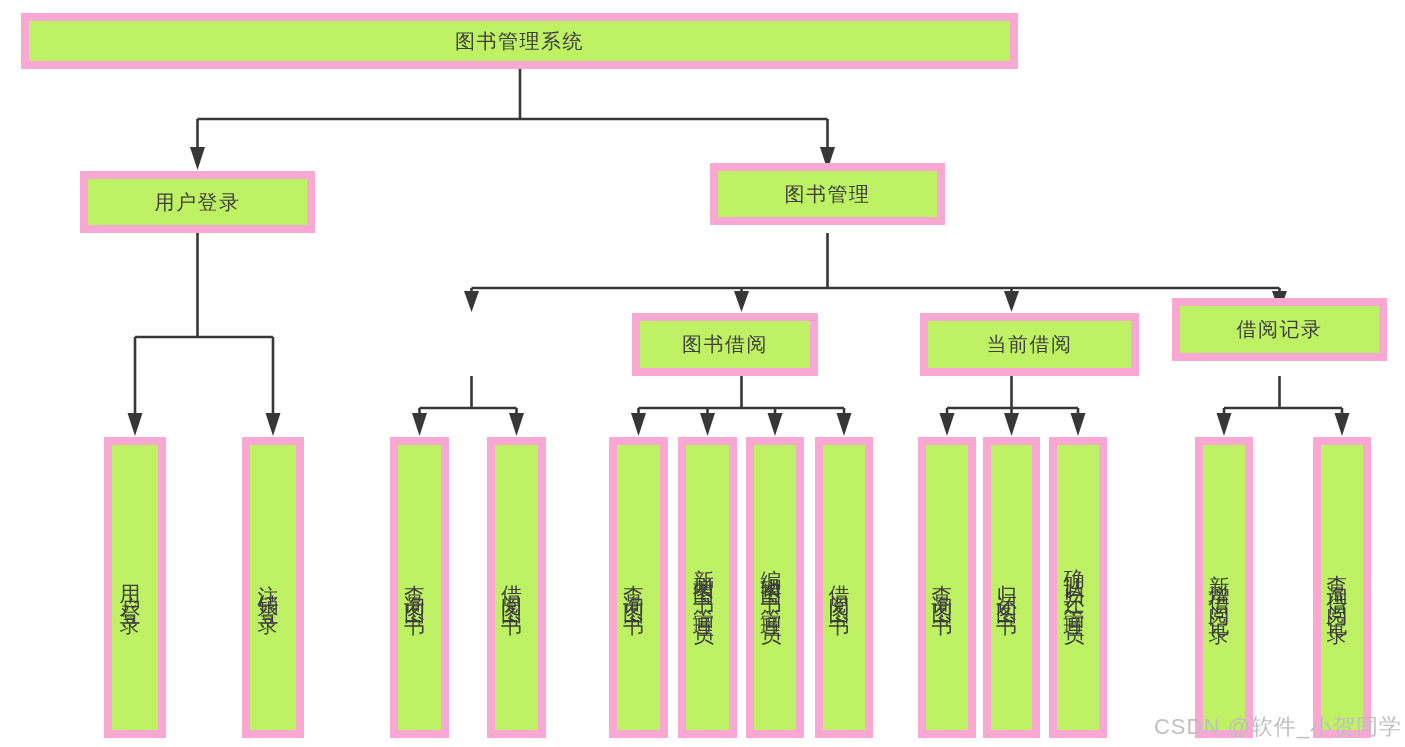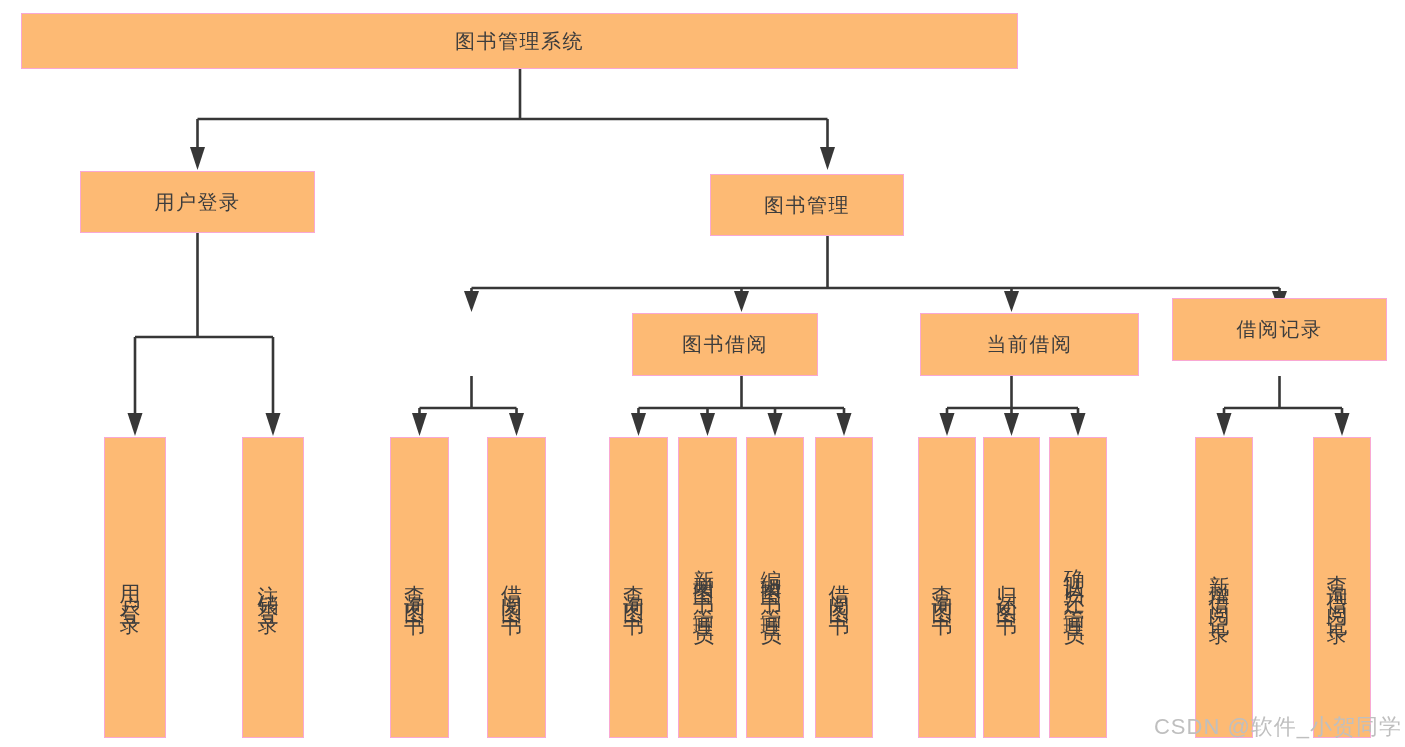"图书管理系统" .box { background: #fdba74 -> #bef264; border: 1px solid #f9a8d4 -> 8px solid #f9a8d4 }
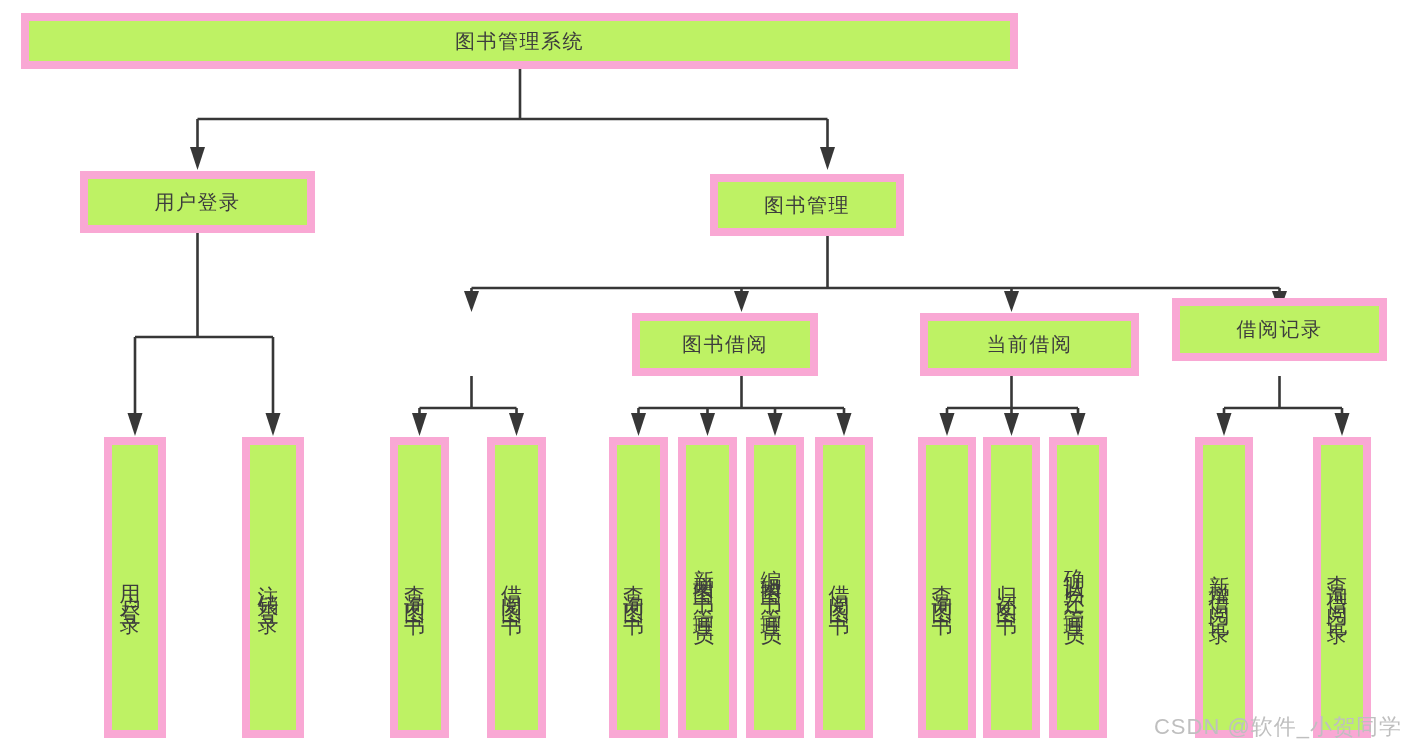"图书管理" div.box { top: 174px -> 163px; width: 194px -> 235px }
